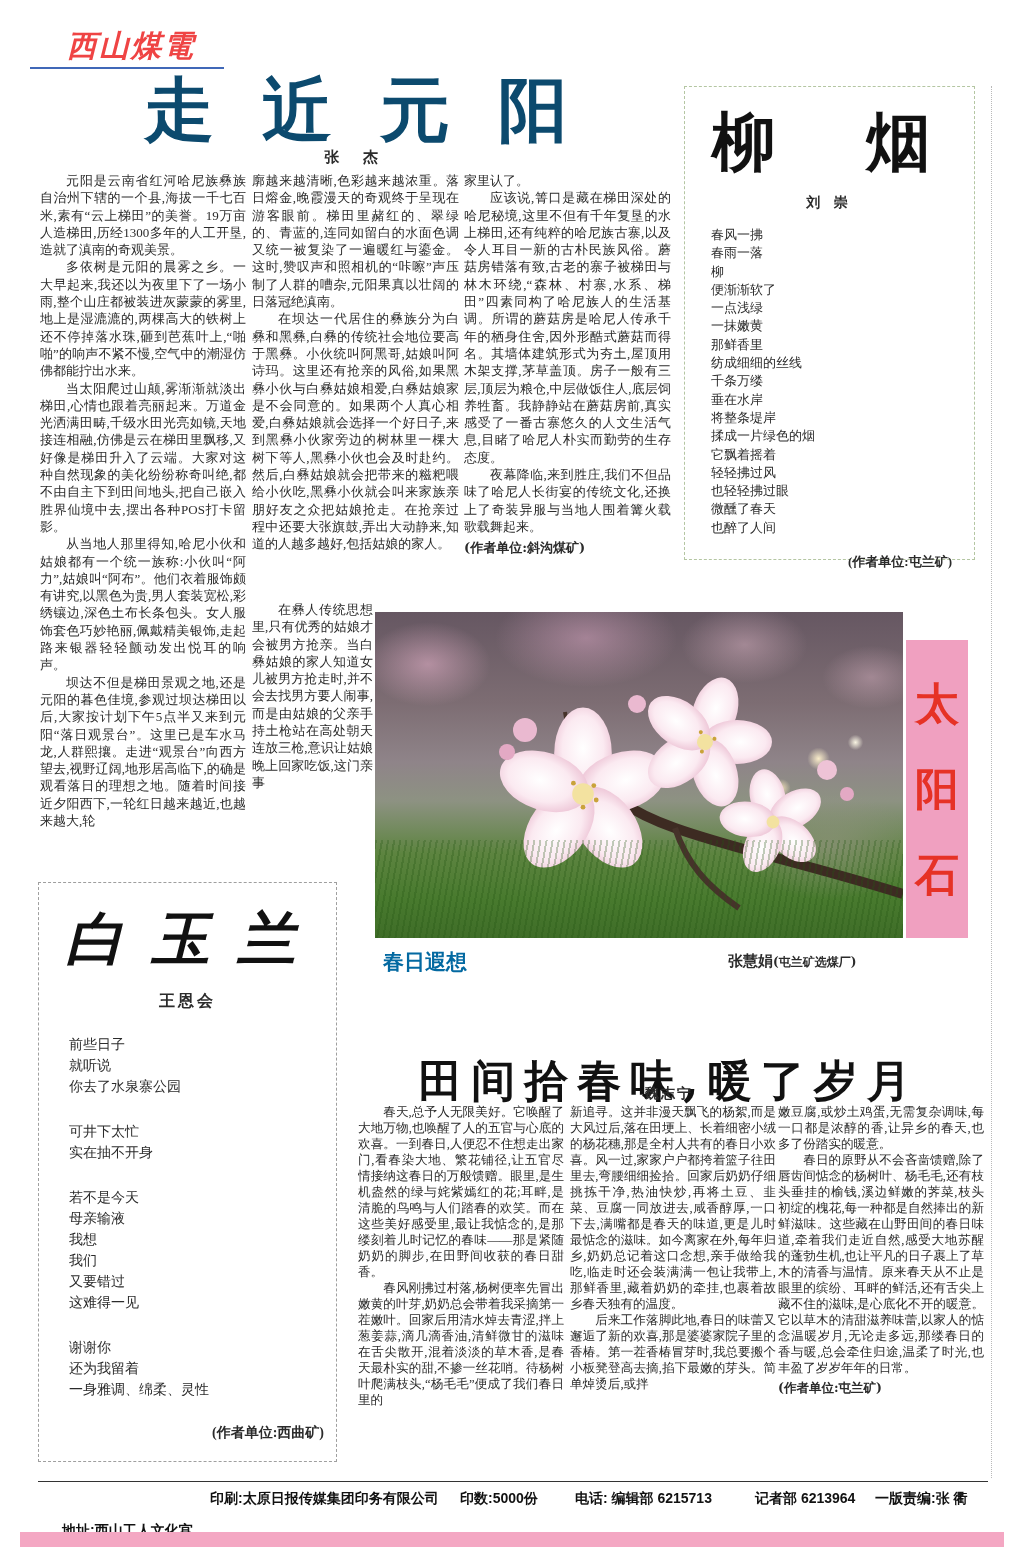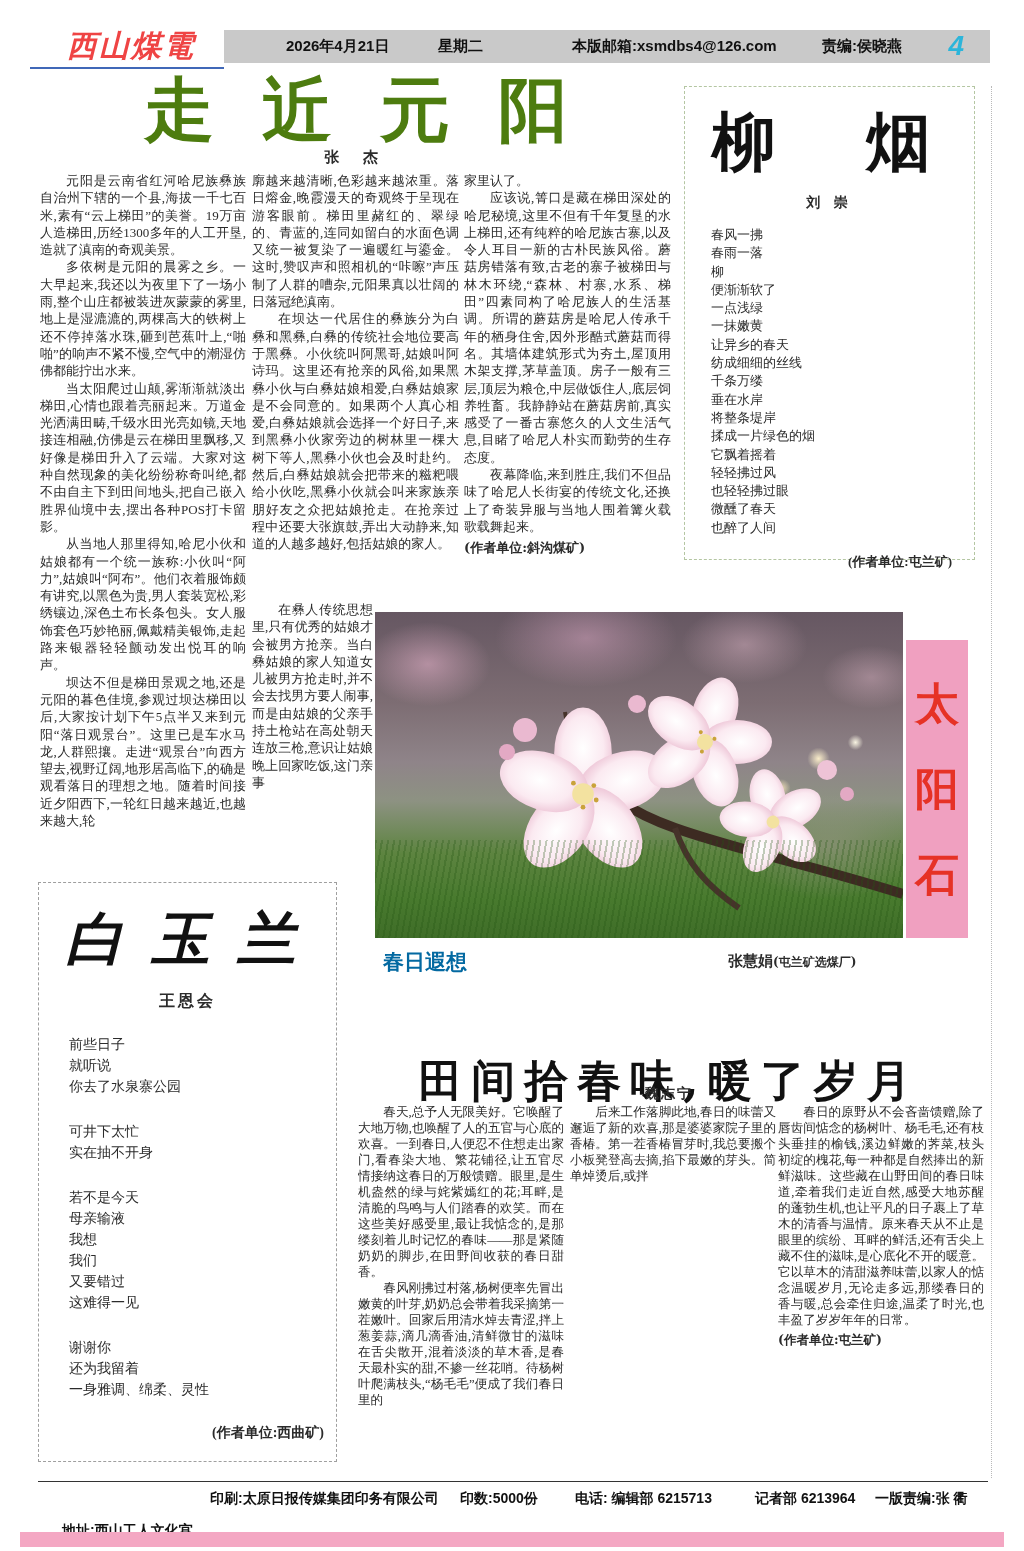"2026年4月21日" div.header-bar { html: <div> <span>2026年4月21日</span> <span>星期二</span> <span>本版邮箱:xsmdbs4@126.com</span> <span>责编:侯晓燕</span> <span>4</span> </div> -> none }
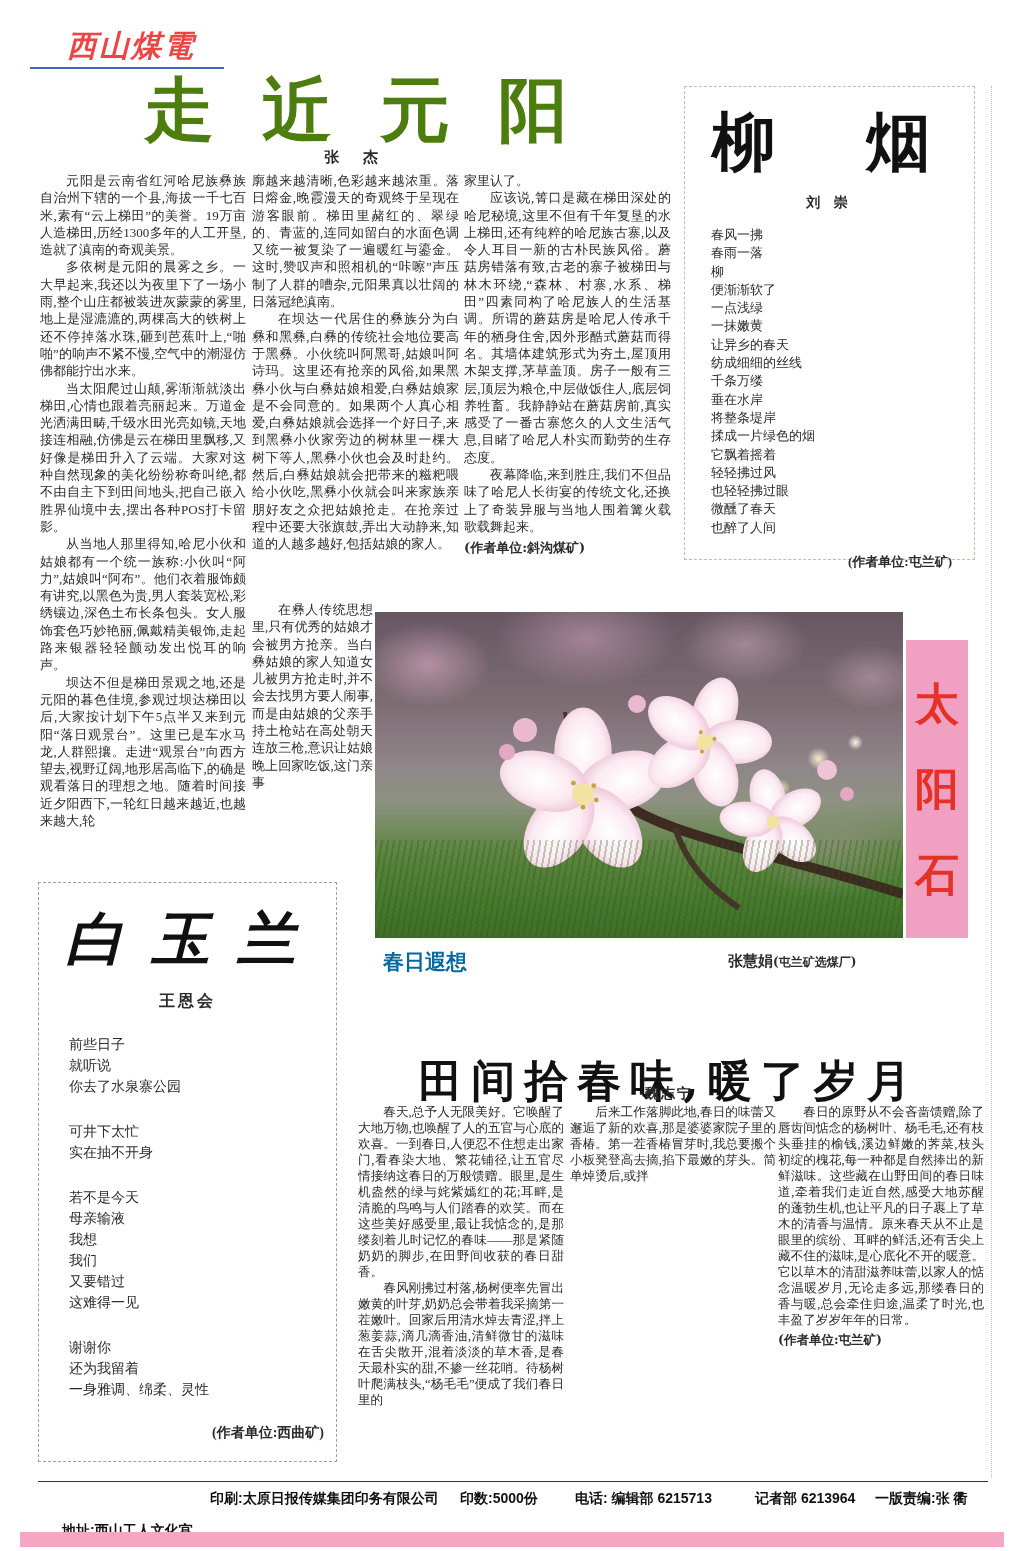"走近元阳" .main-title { color: #4d7c0f -> #0c4a6e }
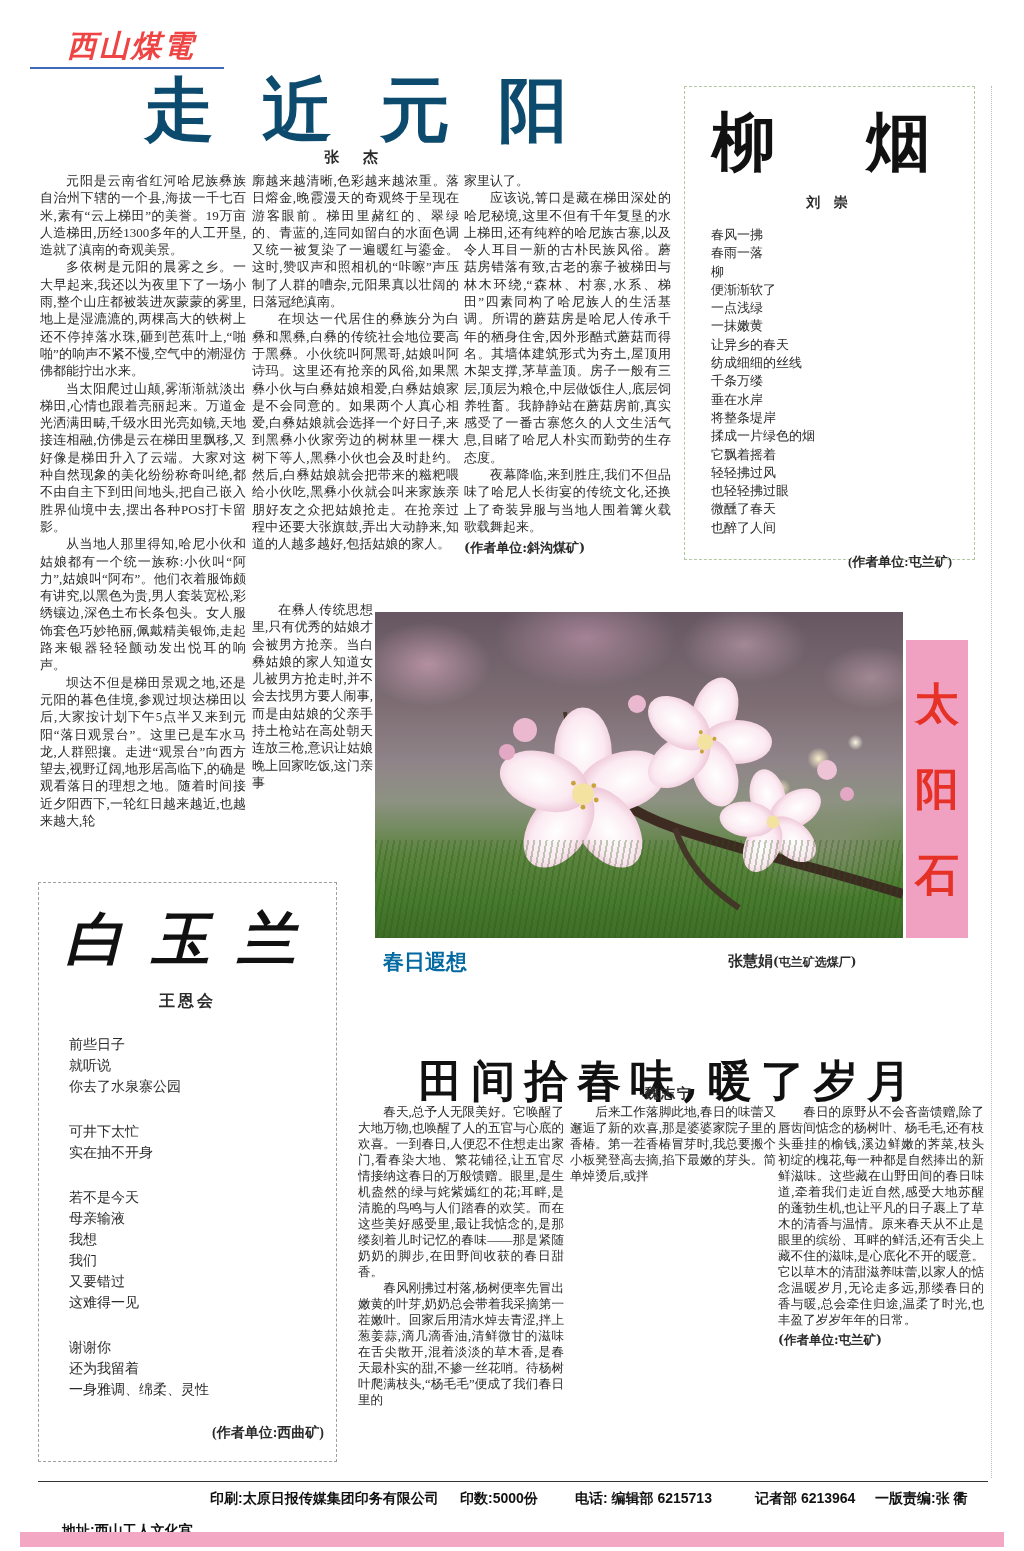"让异乡的春天" div { text: 让异乡的春天 -> 那鲜香里 }
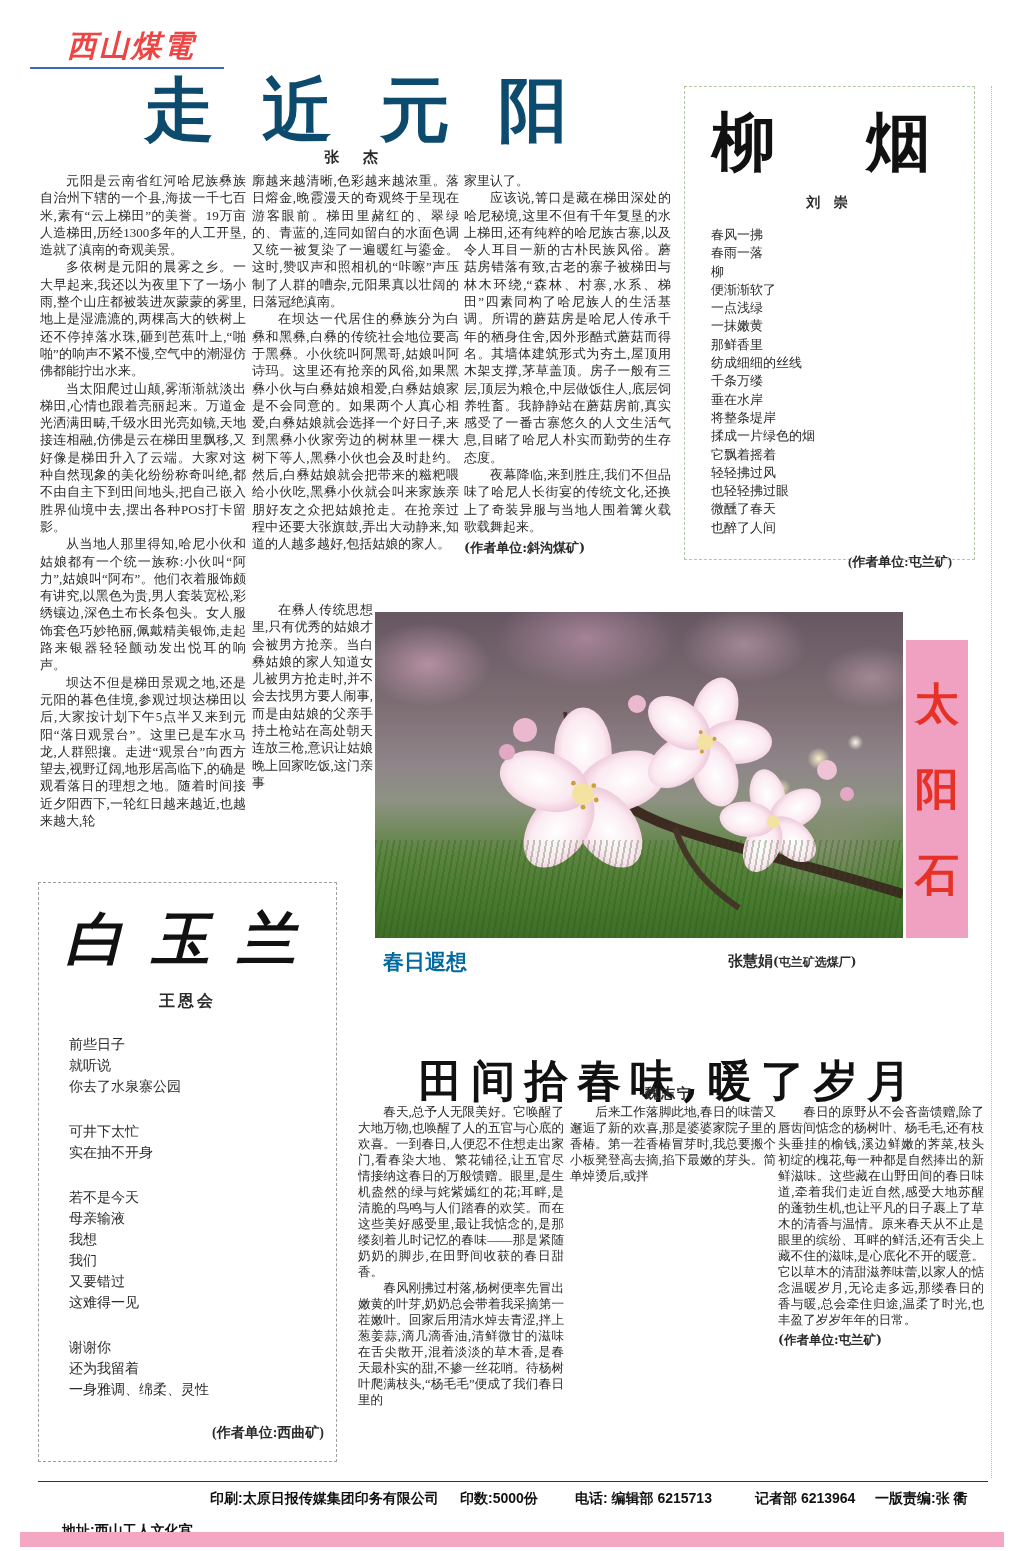"新追寻。这并非漫天飘飞的杨絮,而是大风过后,落在田埂上、长着细密小绒的杨花穗,那" p.cont { html: none -> <p>新追寻。这并非漫天飘飞的杨絮,而是大风过后,落在田埂上、长着细密小绒的杨花穗,那是全村人共有的春日小欢喜。风一过,家家户户都挎着篮子往田里去,弯腰细细捡拾。回家后奶奶仔细挑拣干净,热油快炒,再将土豆、韭菜、豆腐一同放进去,咸香醇厚,一口下去,满嘴都是春天的味道,更是儿时最惦念的滋味。如今离家在外,每年归乡,奶奶总记着这口念想,亲手做给我吃,临走时还会装满满一包让我带上,那鲜香里,藏着奶奶的牵挂,也裹着故乡春天独有的温度。</p> }
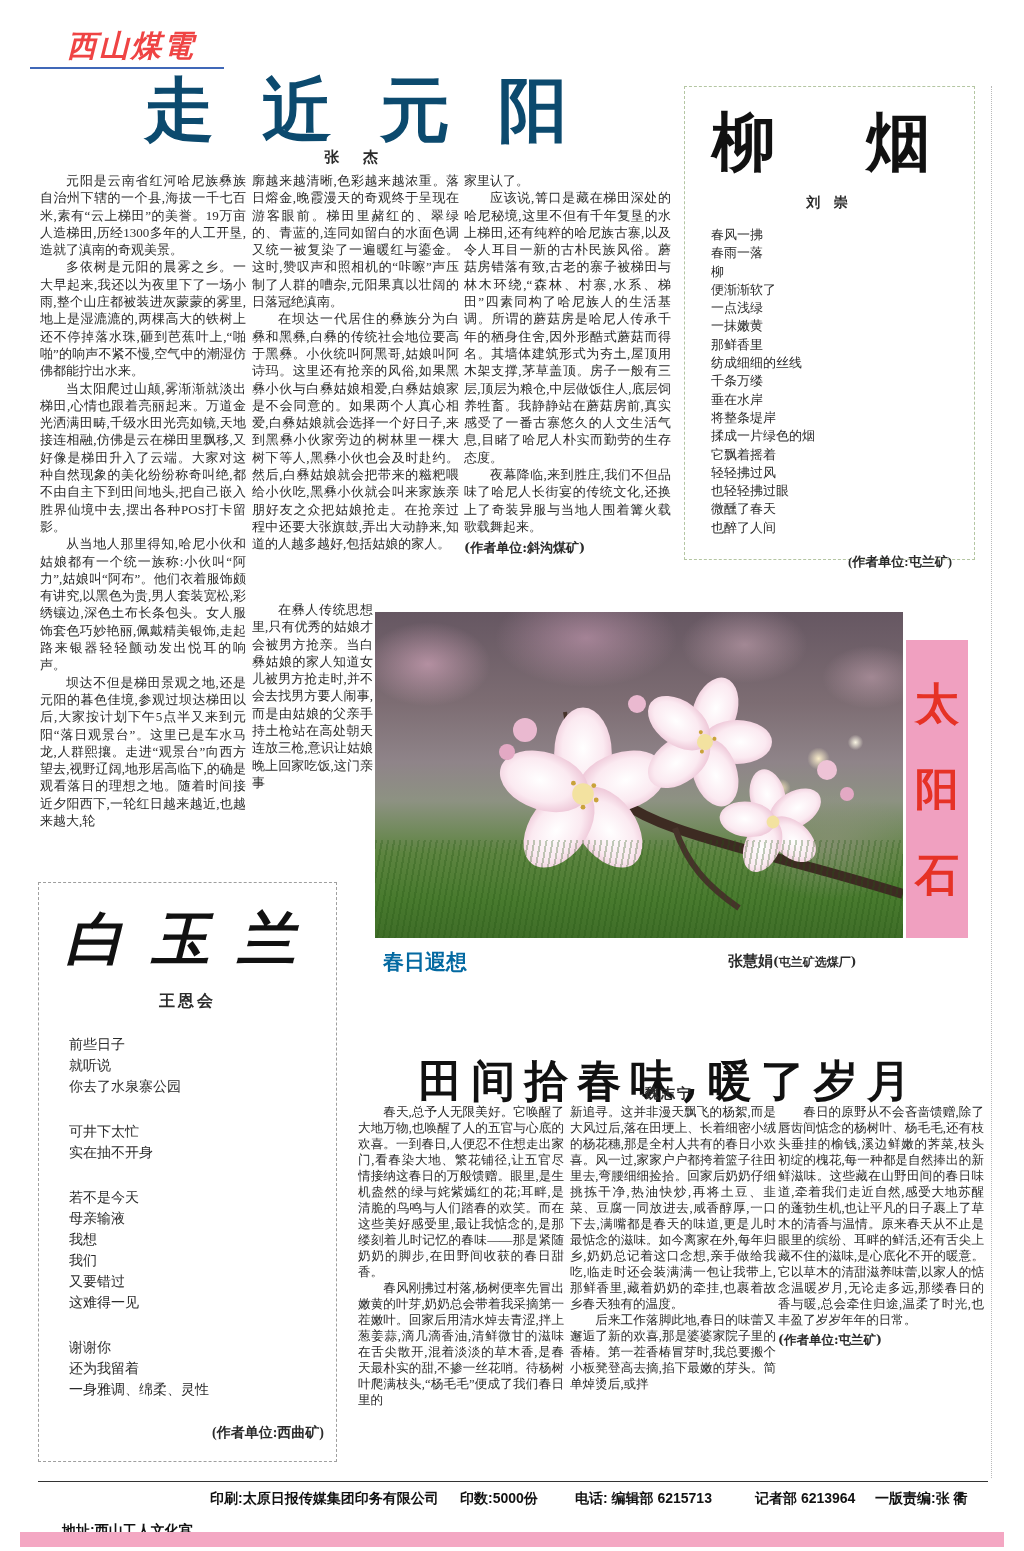"嫩豆腐,或炒土鸡蛋,无需复杂调味,每一口都是浓醇的香,让异乡的春天,也多了份踏实" p.cont { html: none -> <p>嫩豆腐,或炒土鸡蛋,无需复杂调味,每一口都是浓醇的香,让异乡的春天,也多了份踏实的暖意。</p> }
